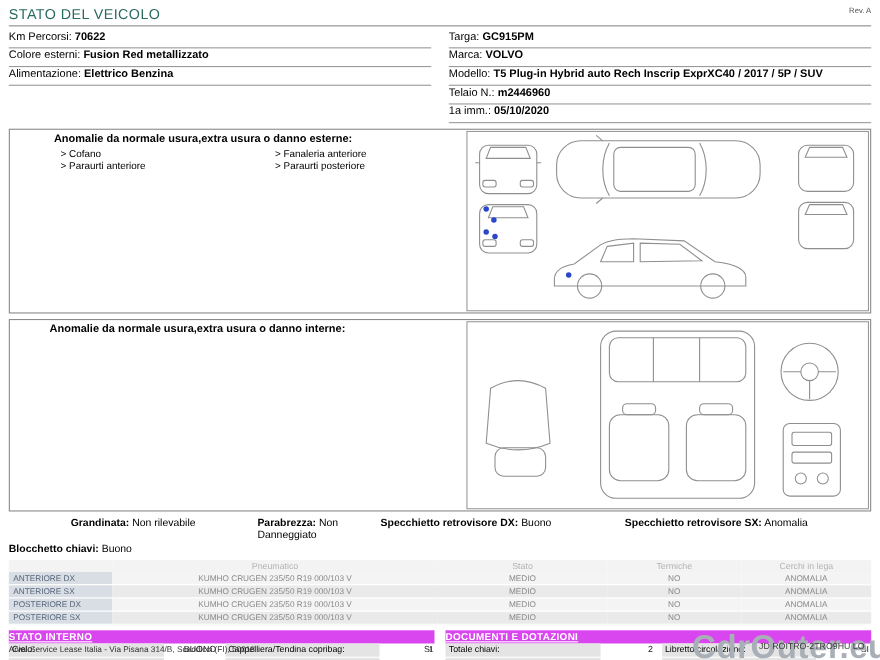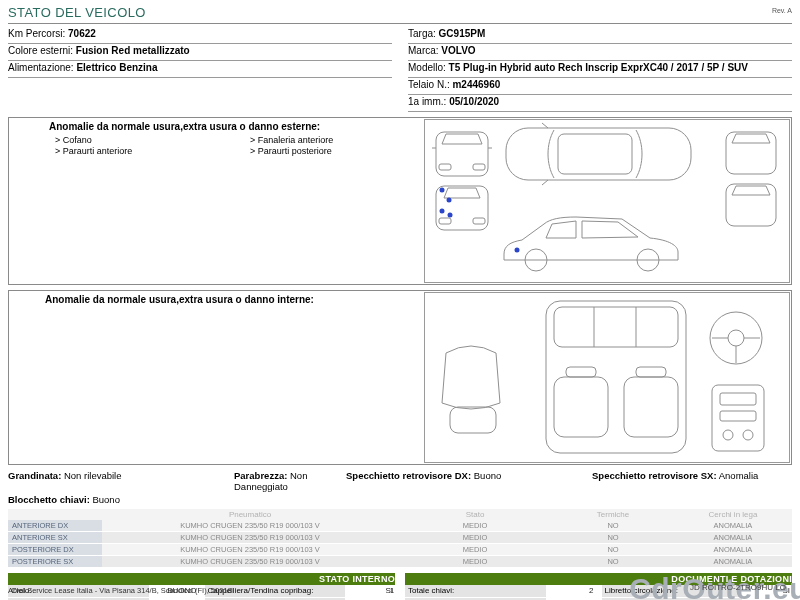"Grandinata: Non rilevabile" .c1 { text-align: none -> center }
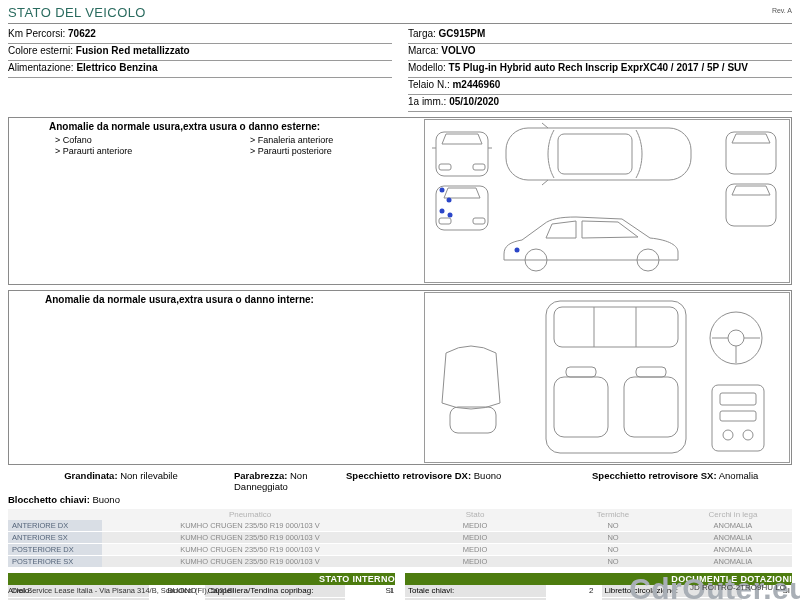"Specchietto retrovisore SX: Anomalia" .c4 { margin-left: 24px -> none }
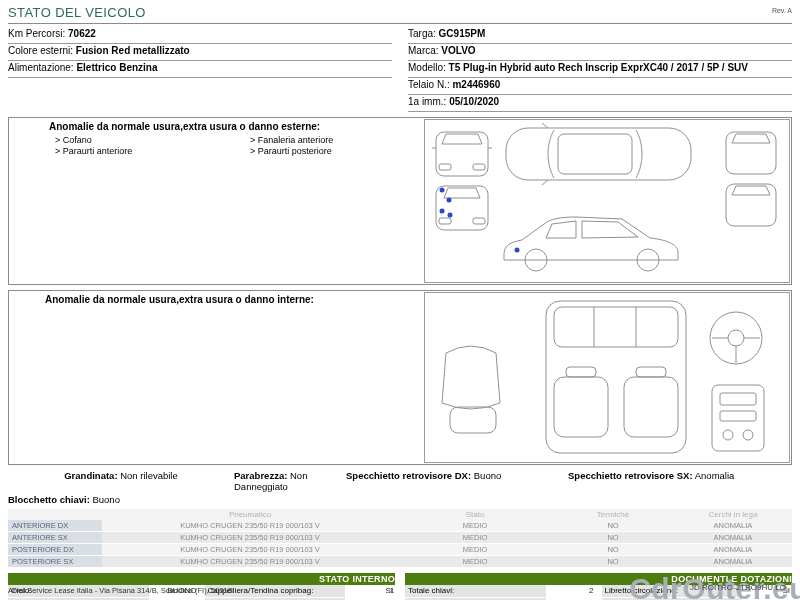"STATO INTERNO" .bar { background: #4d7c0f -> #d946ef; text-align: right -> left; text-decoration: none -> underline }
